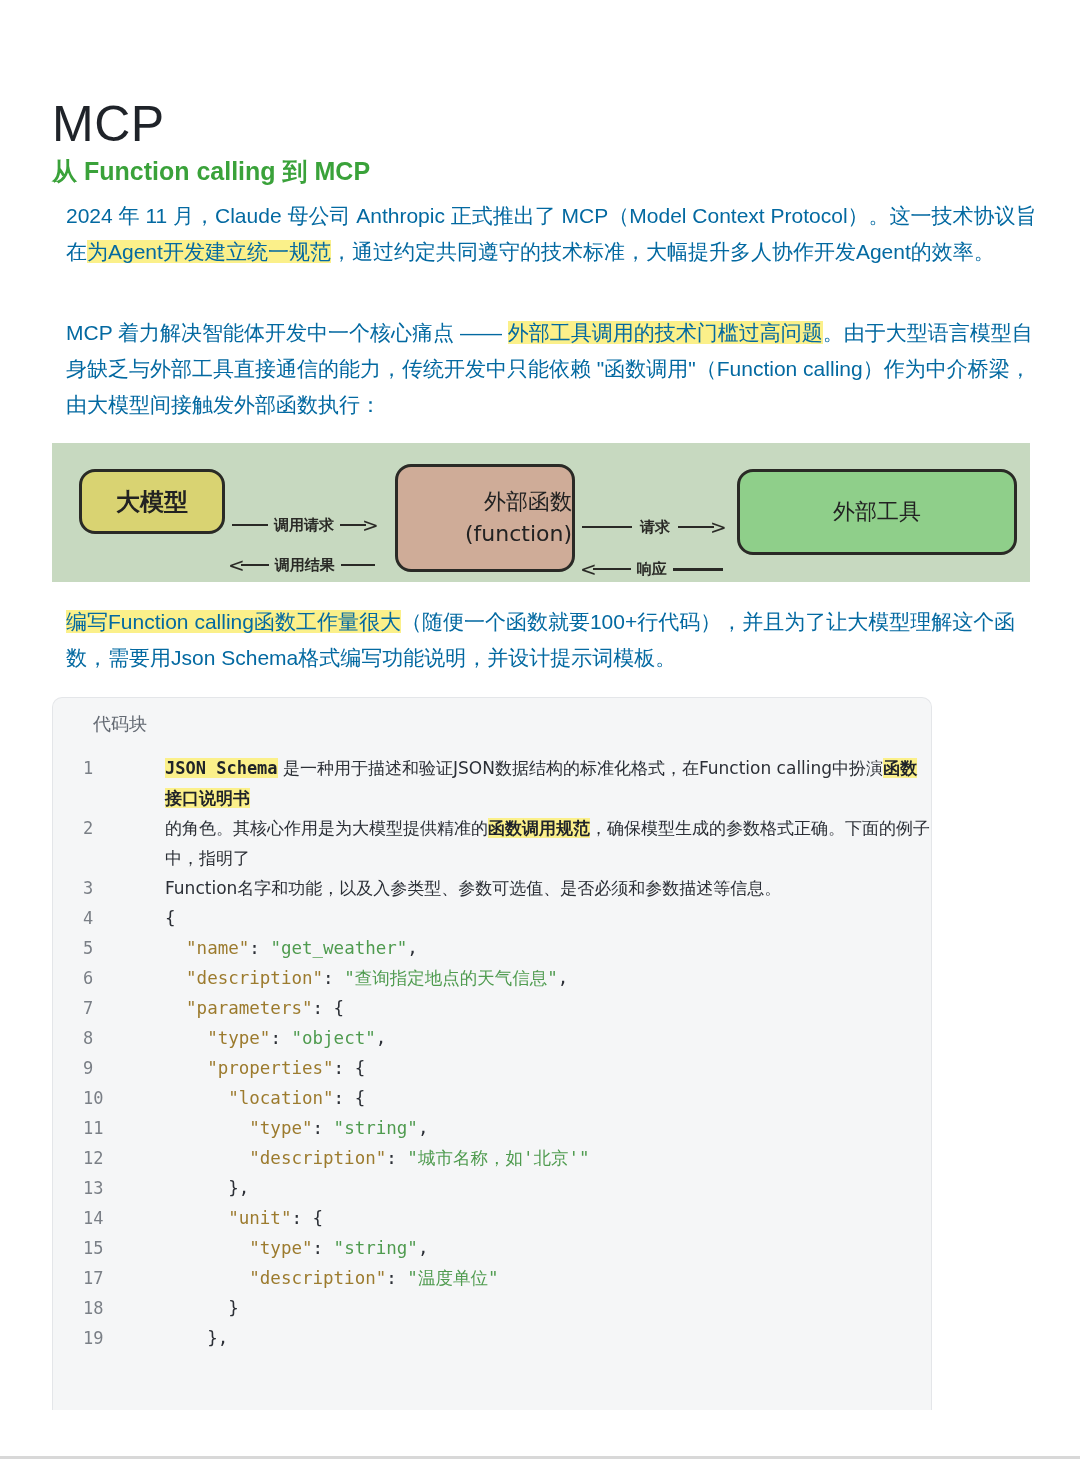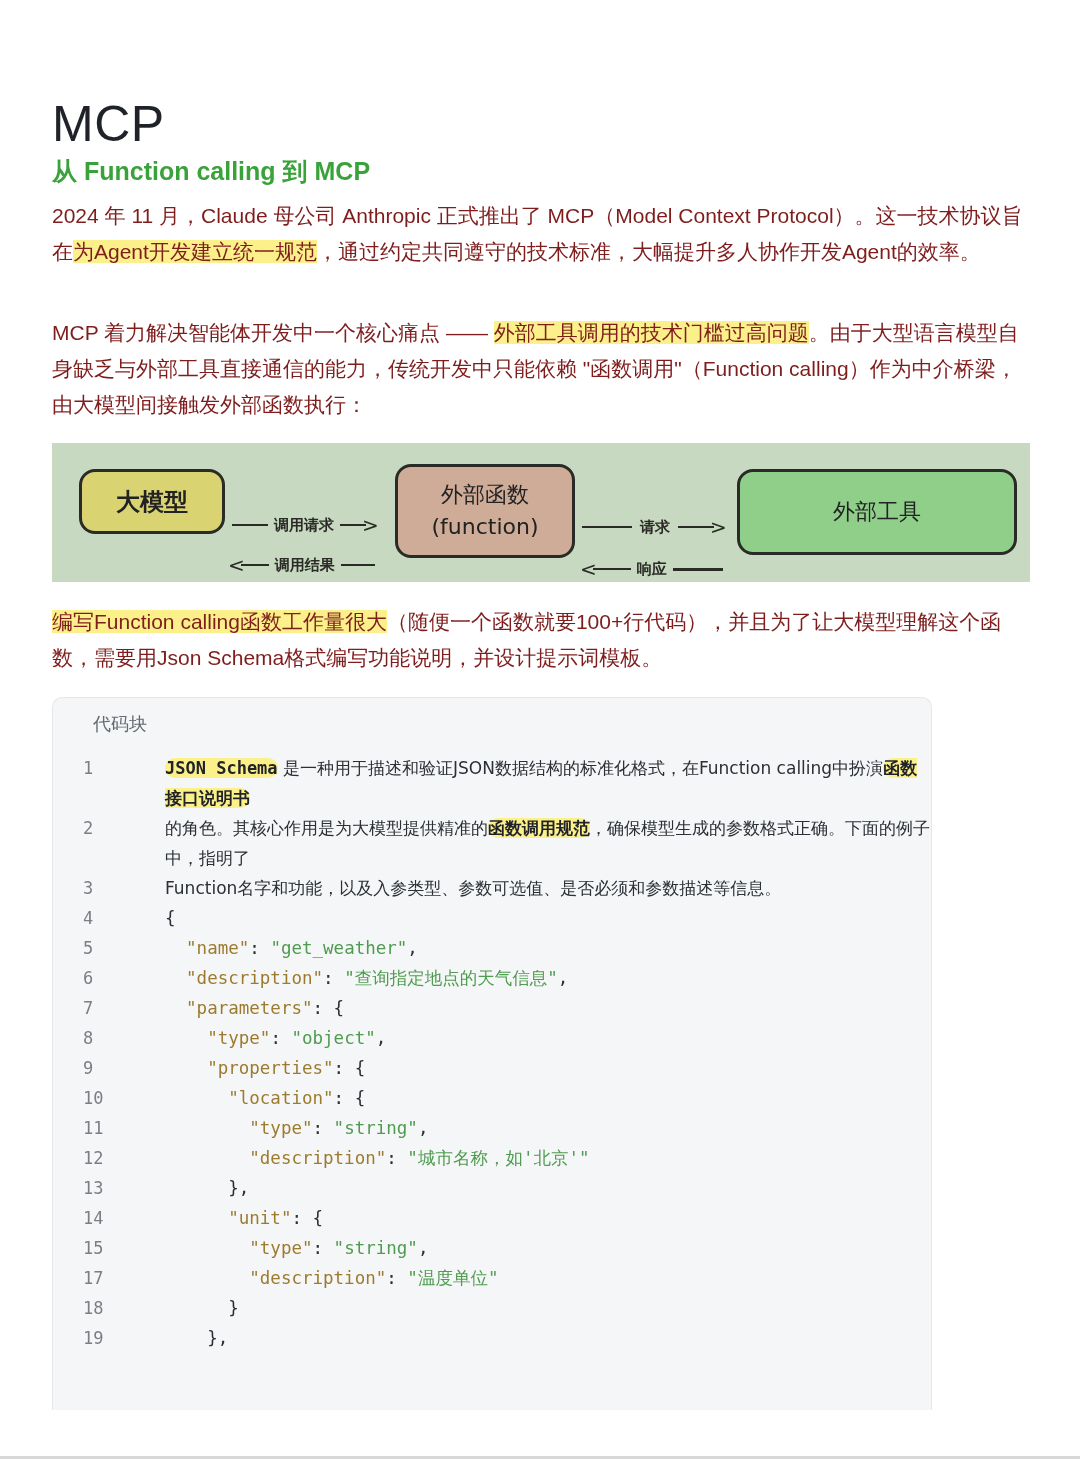"2024 年 11 月，Claude 母公司" .para { color: #7f1d1d -> #0369a1; left: 52px -> 66px }
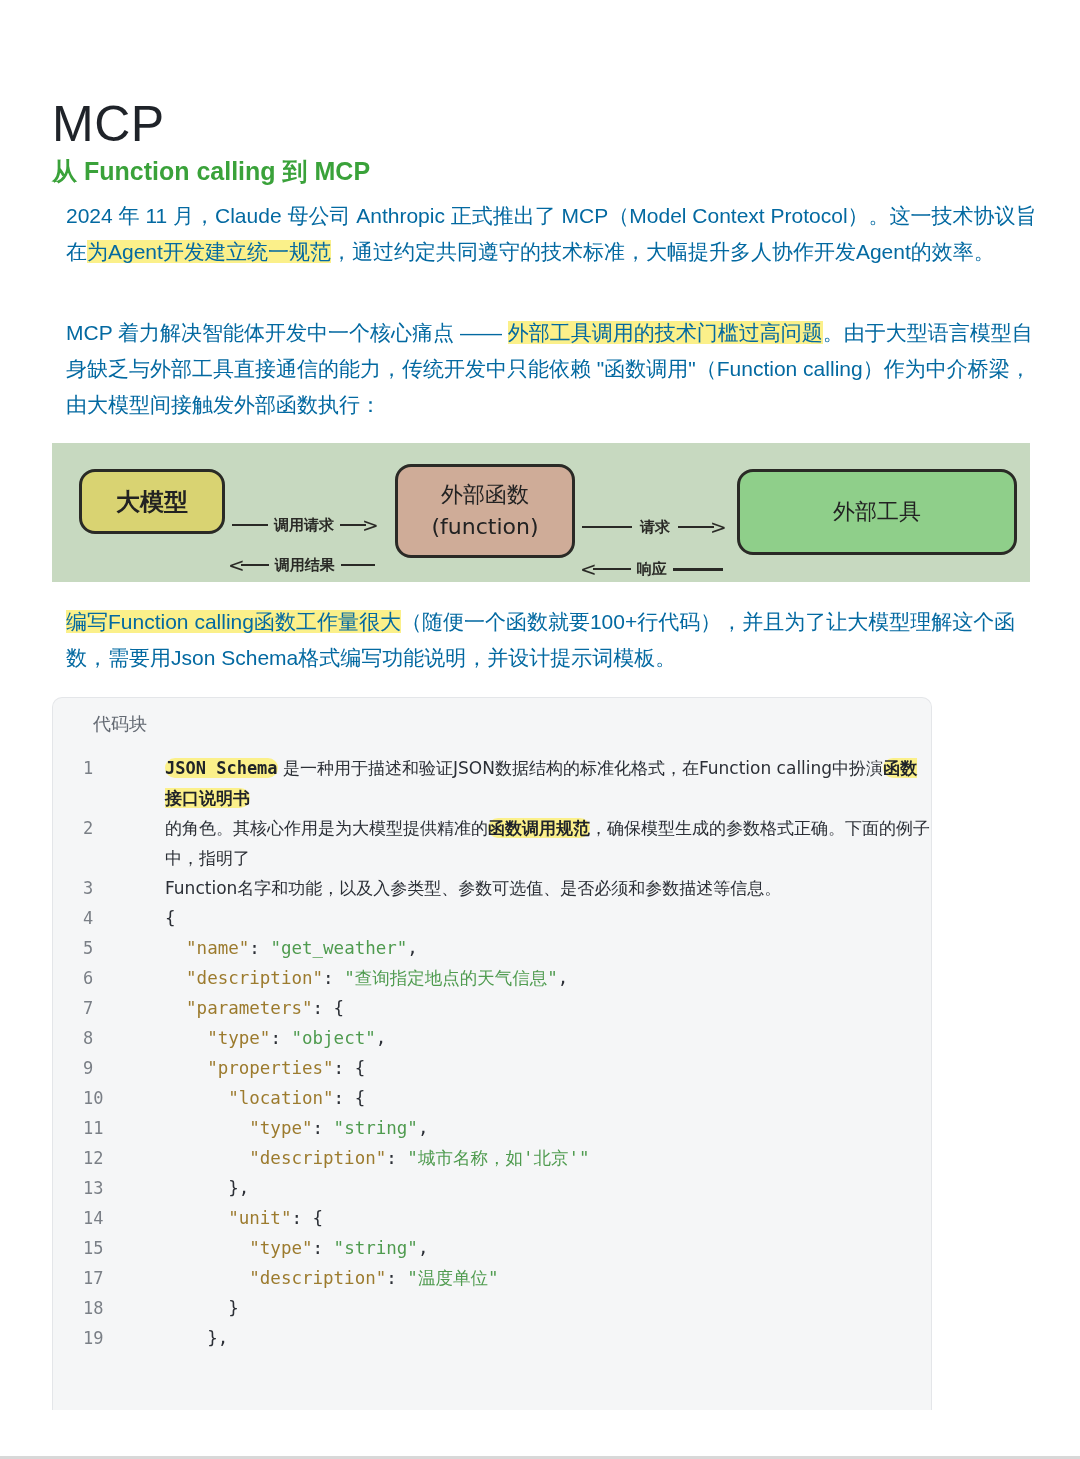"外部函数" .box-func { align-items: none -> flex-end; height: 94px -> 108px }
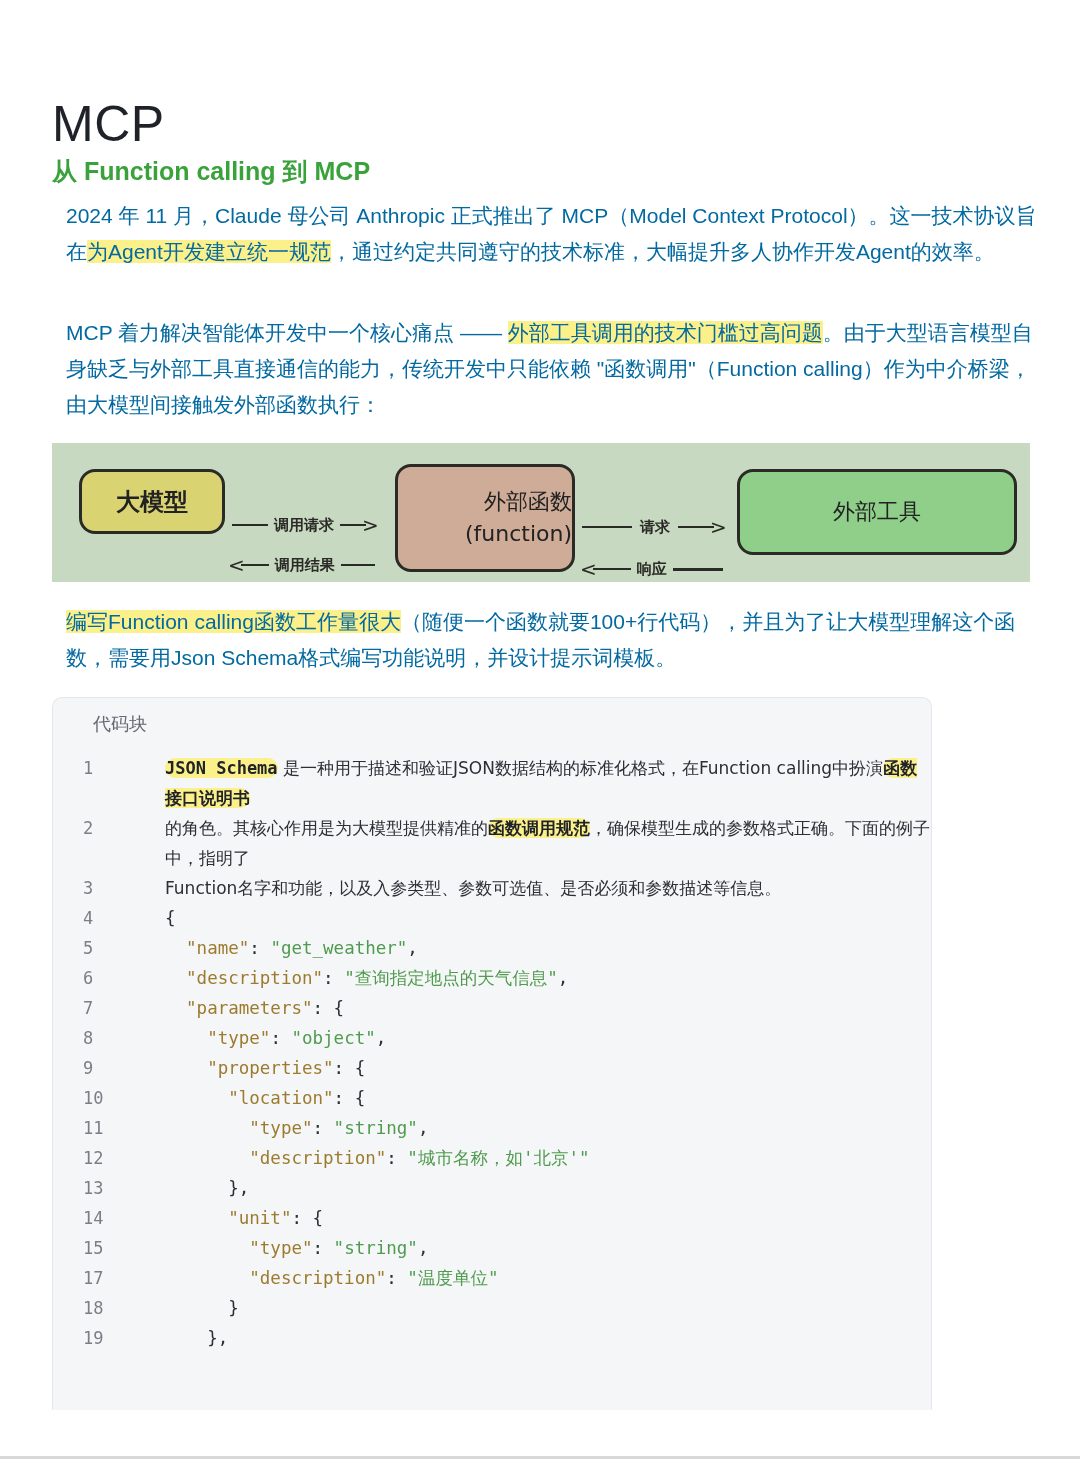"JSON Schema" .hlb { border-radius: 10px -> none }
